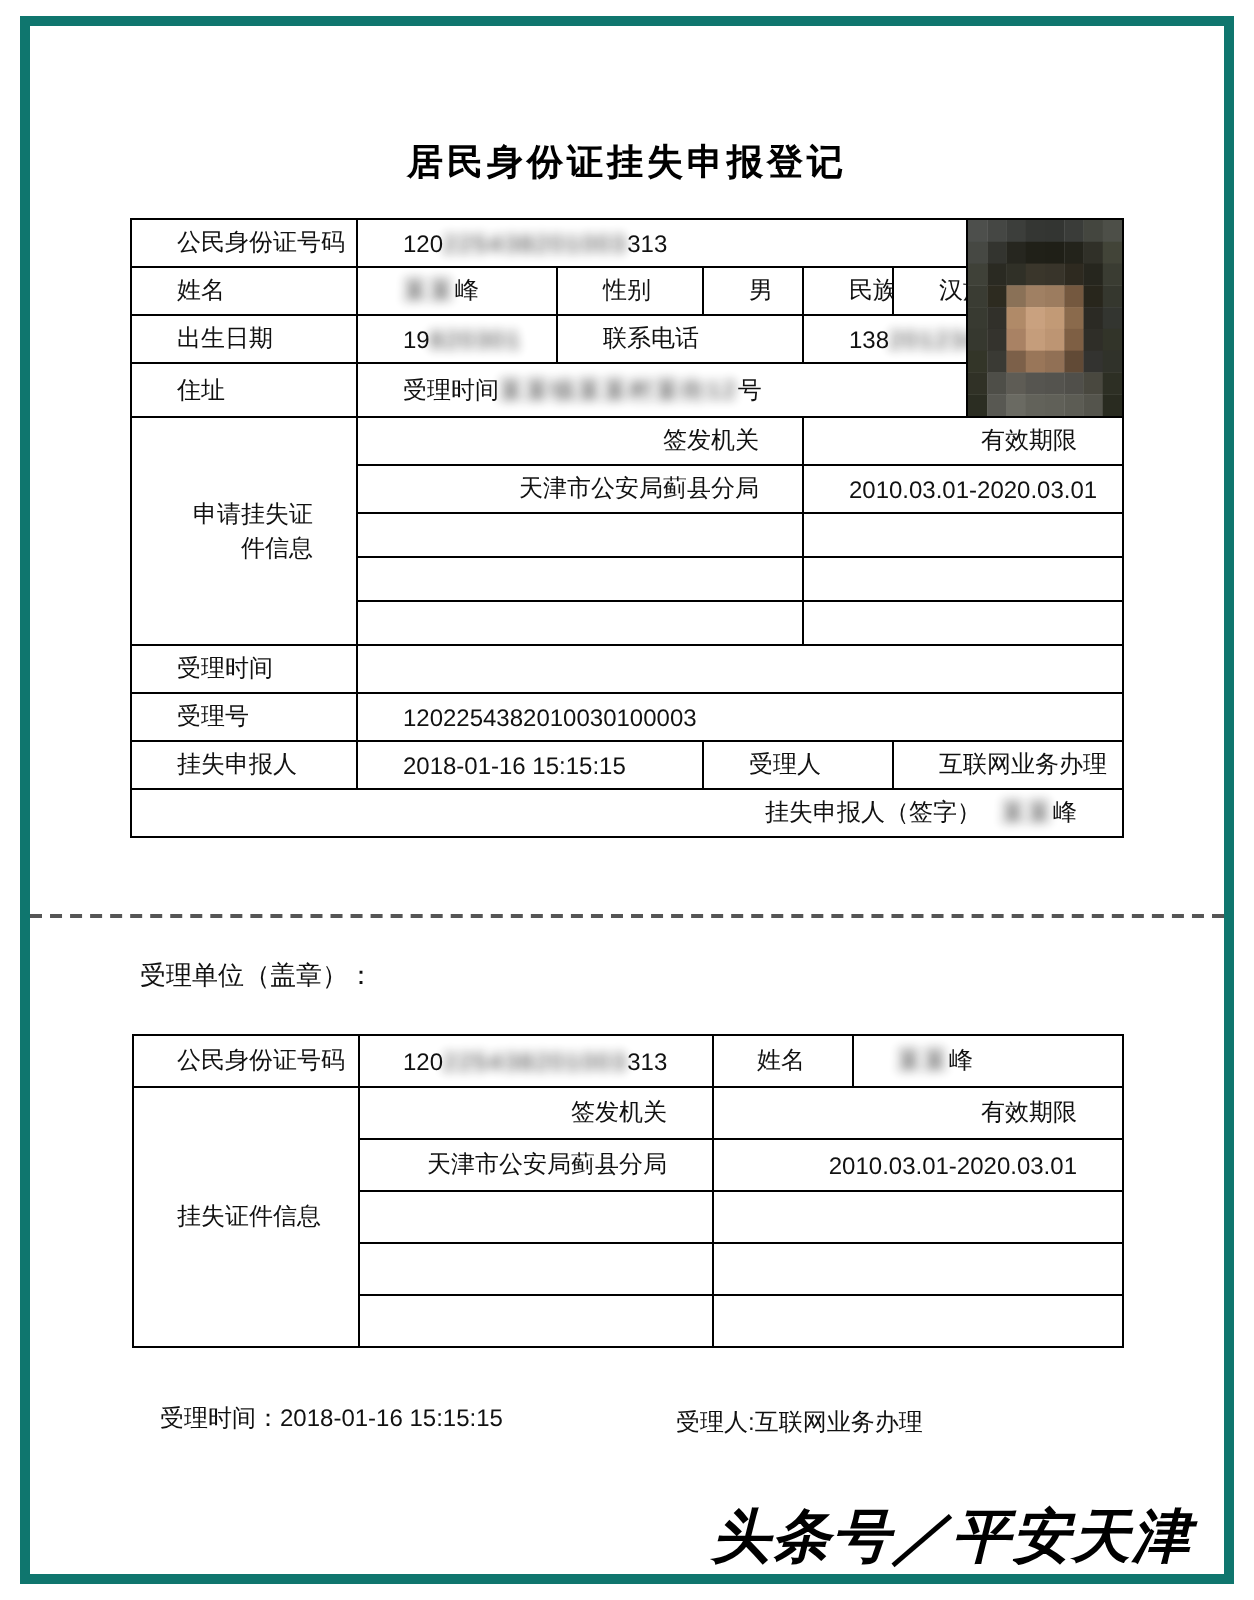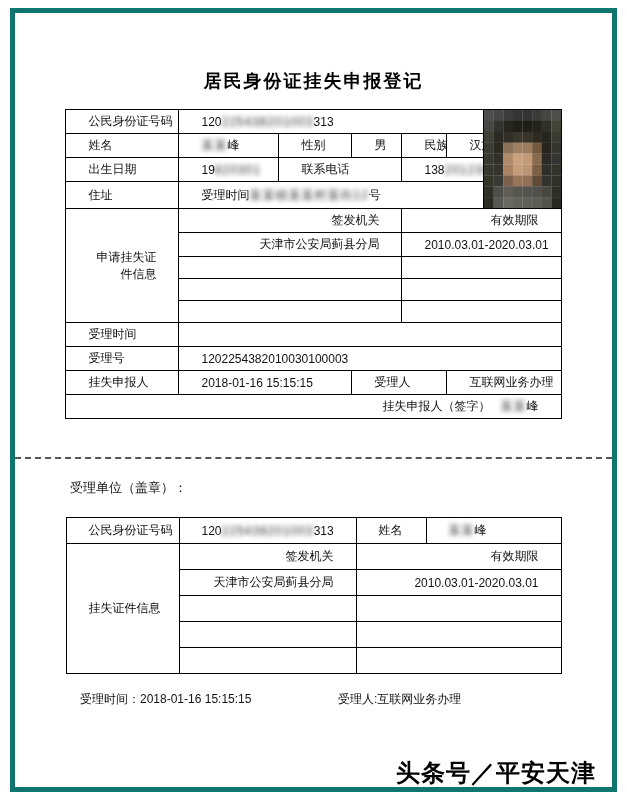"受理时间：2018-01-16 15:15:15" .footer-time { top: 4px -> 14px }
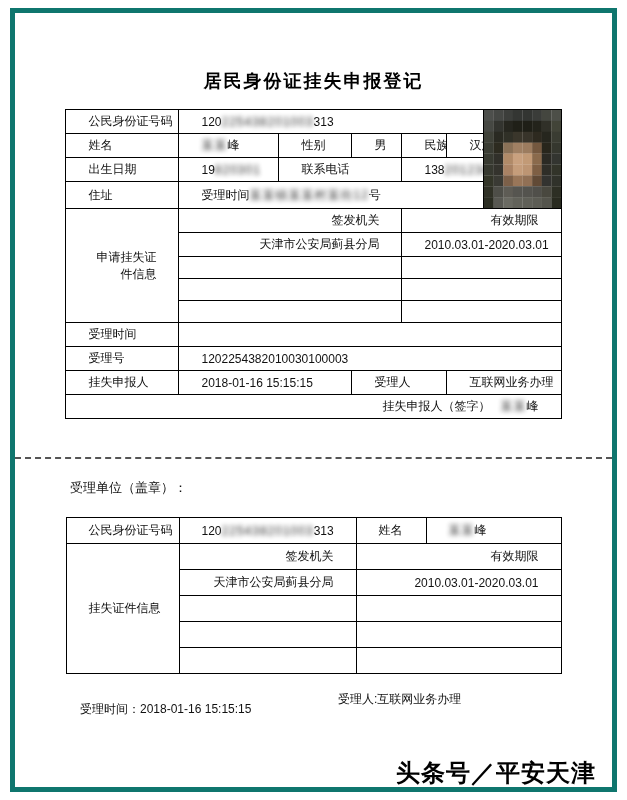"受理人:互联网业务办理" .footer-acceptor { top: 4px -> 16px }
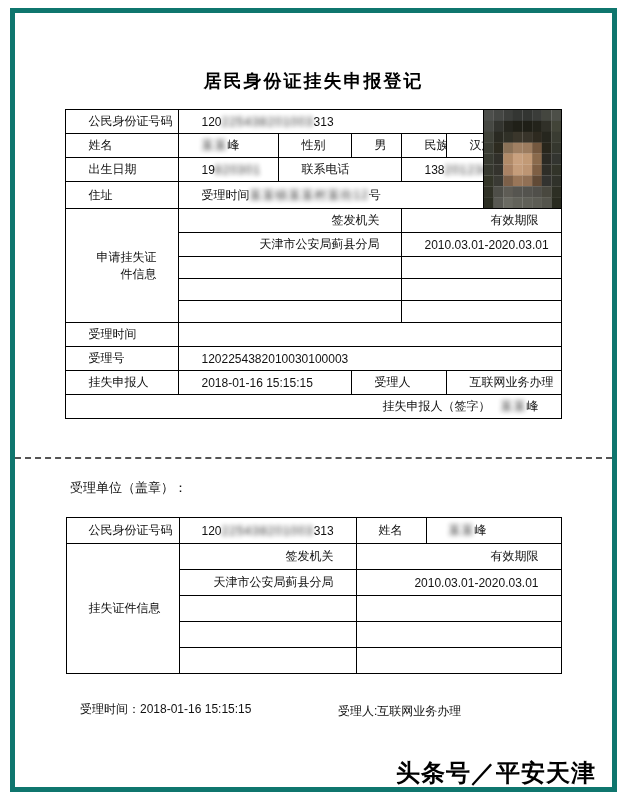"头条号／平安天津" .watermark { font-size: 24px -> 29px; font-style: none -> italic }
